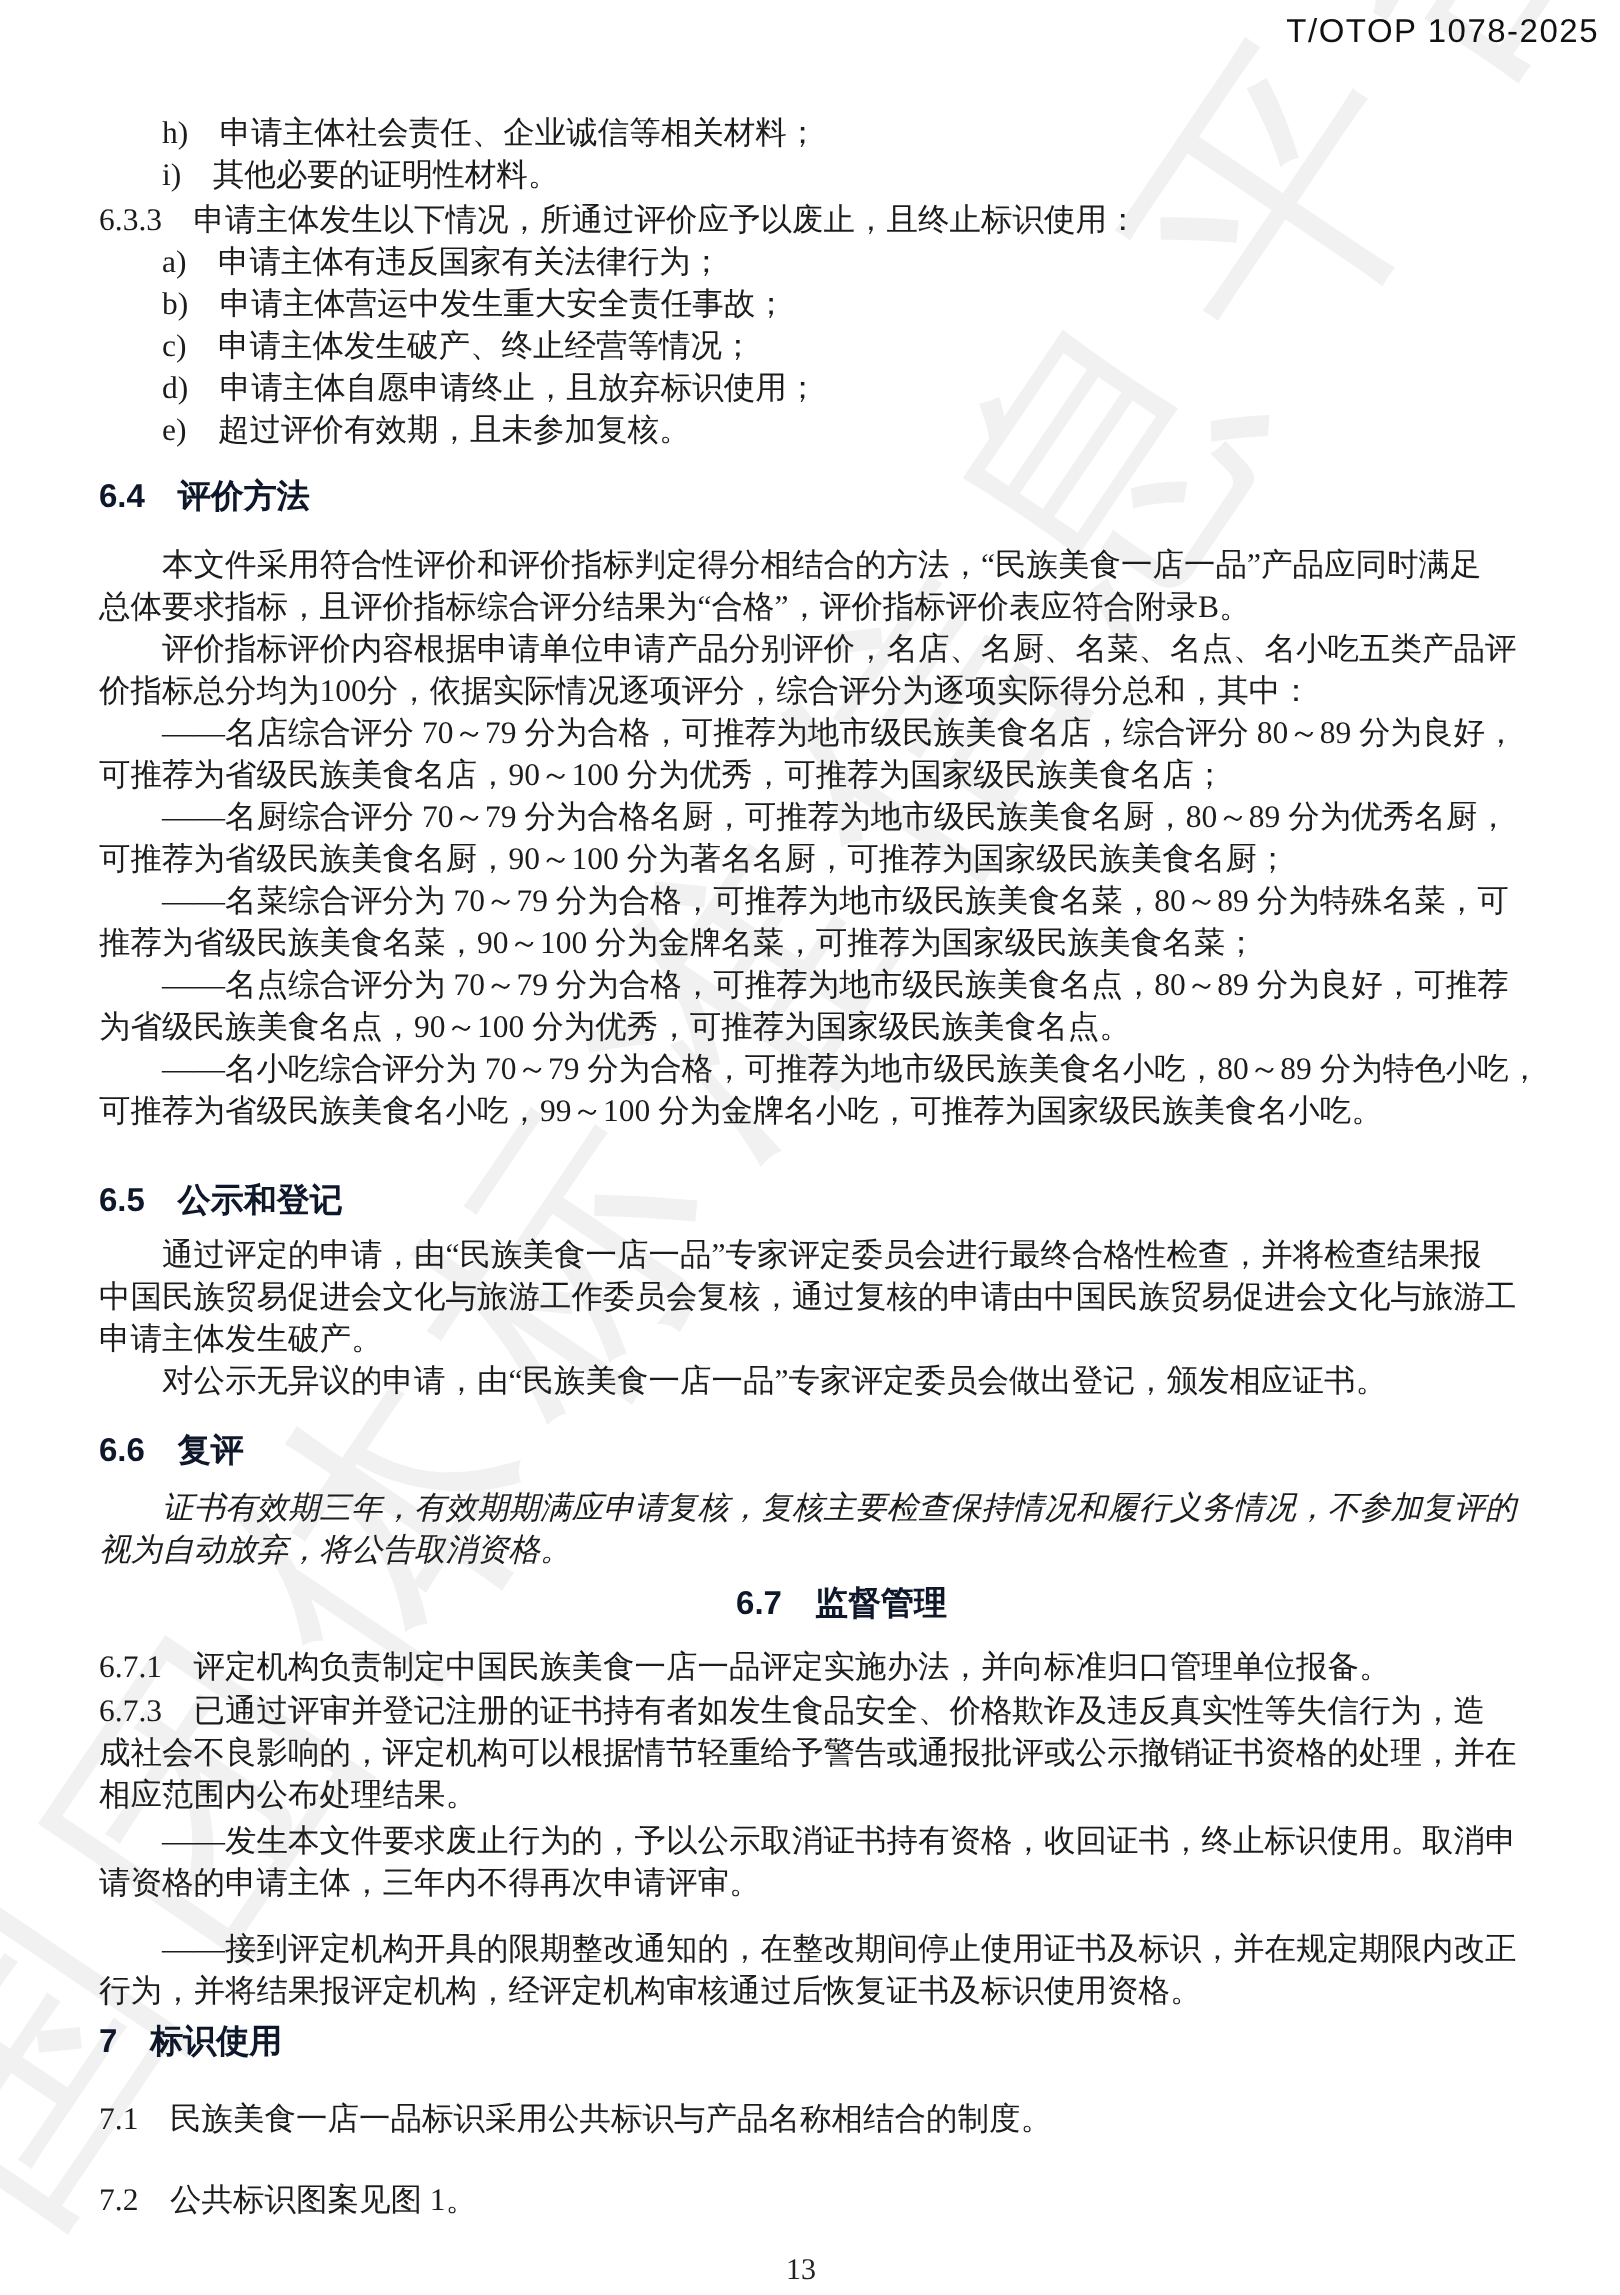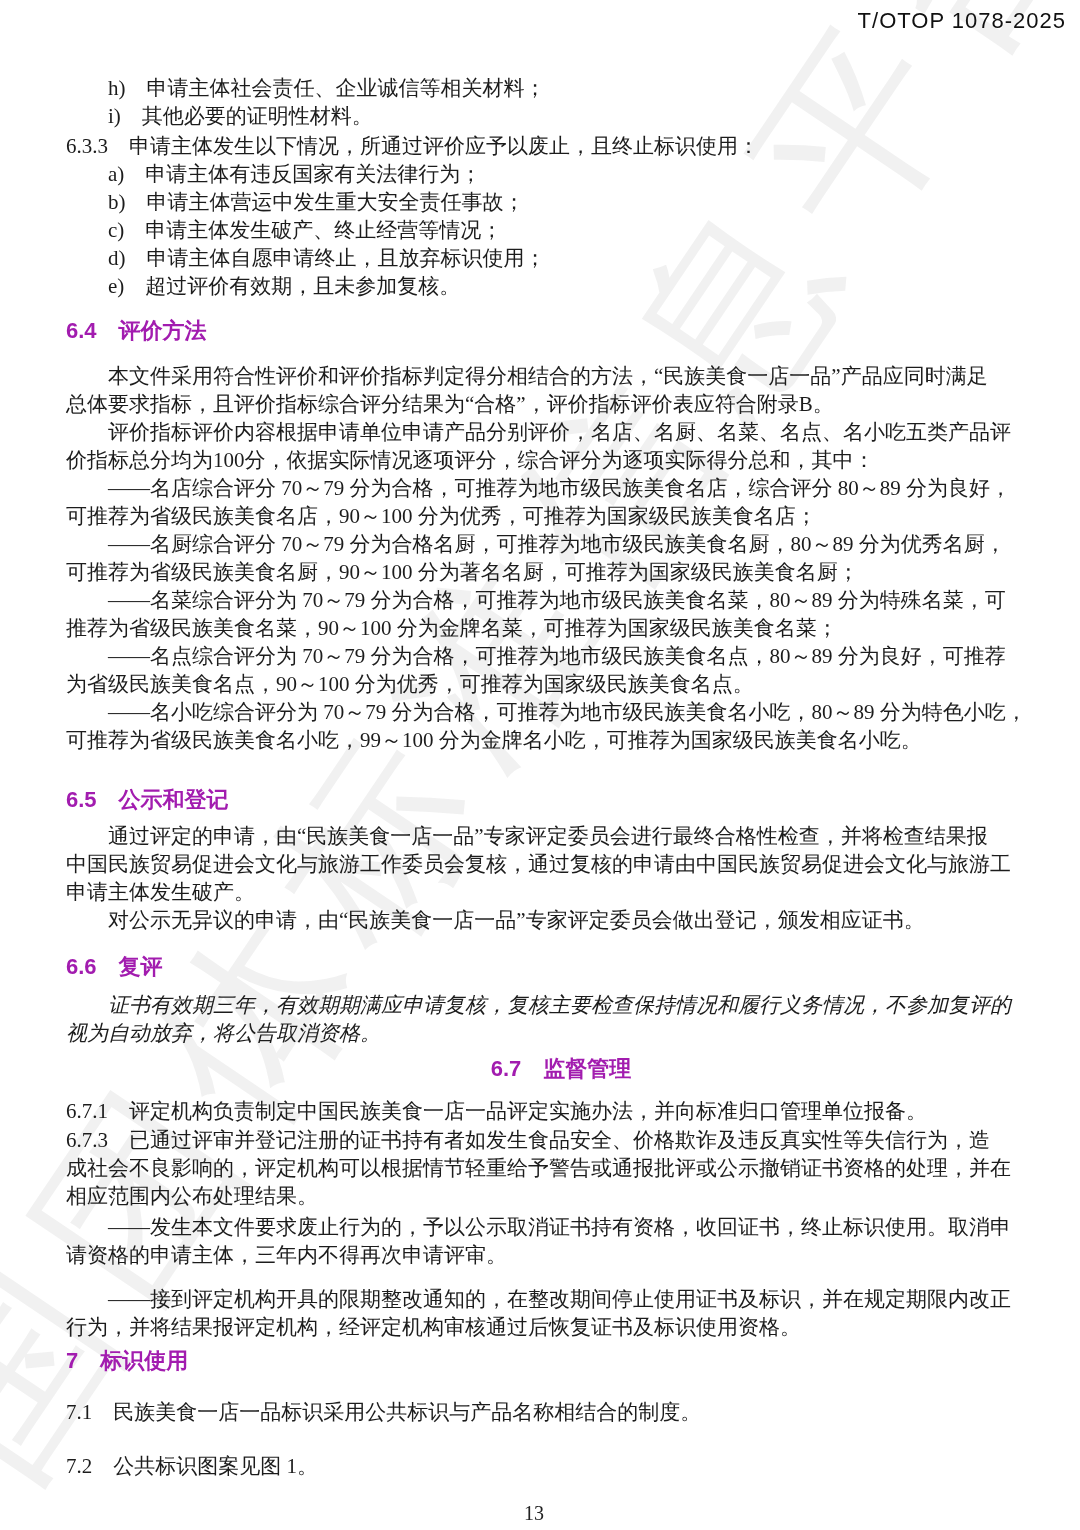"6.4 评价方法" .heading .line,.chapter-heading .line { color: #a21caf -> #0f172a }
